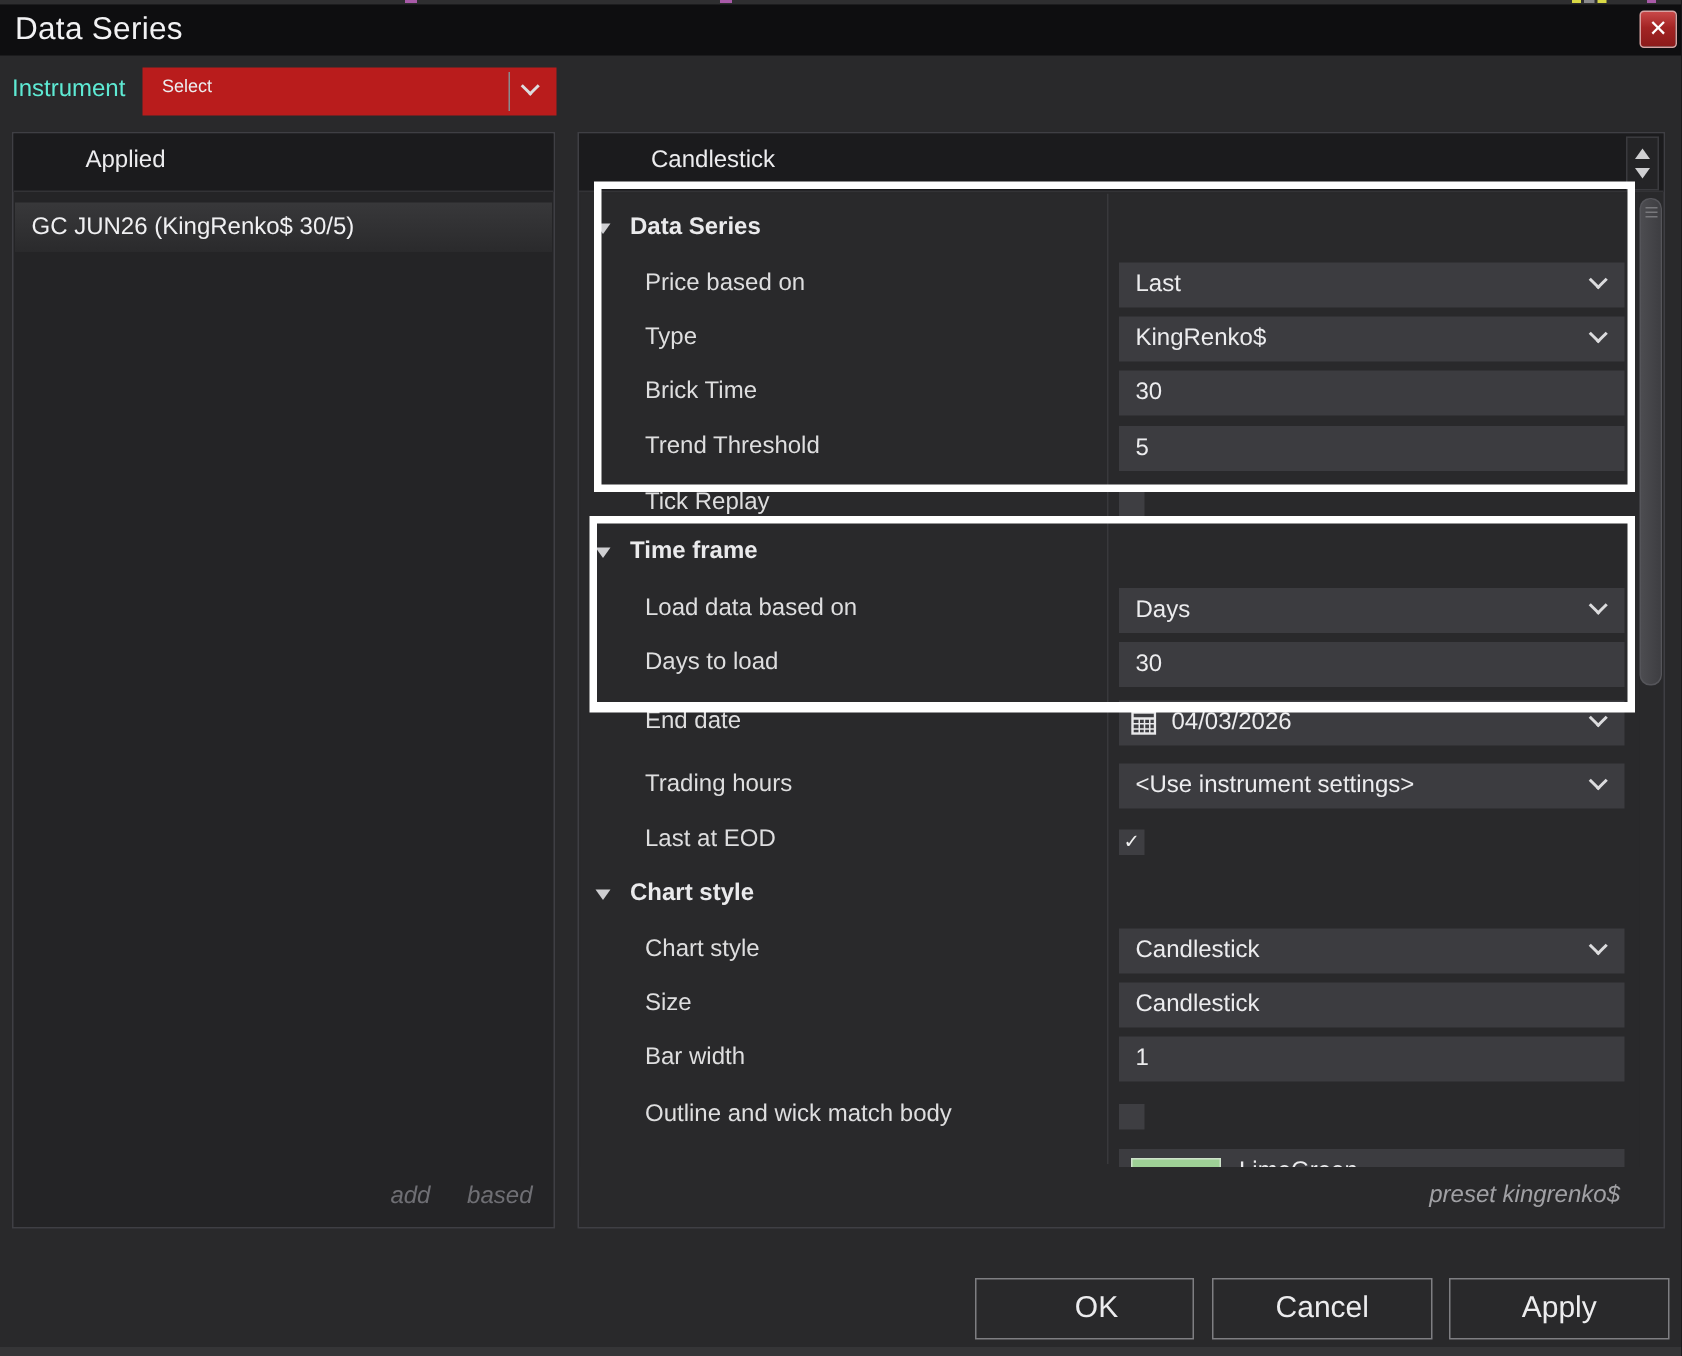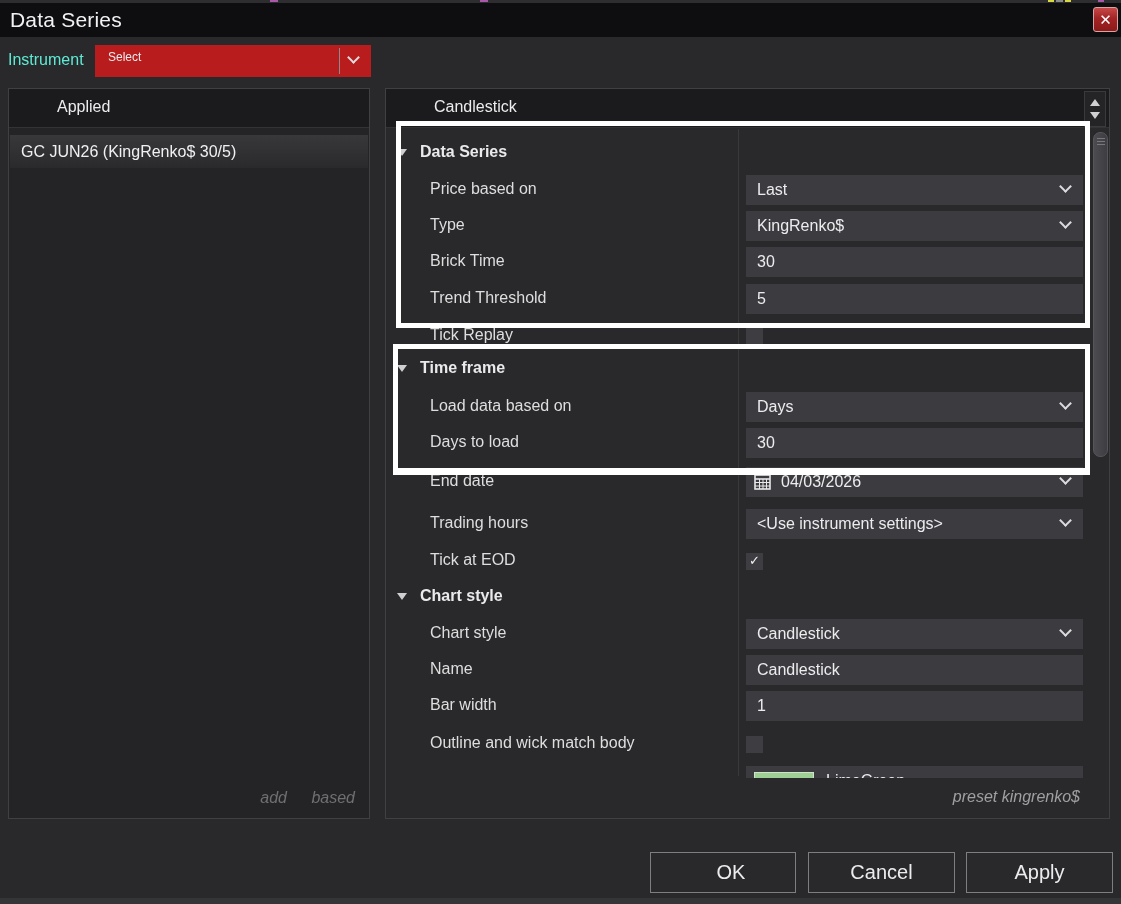"Tick at EOD" div.row-label { text: Tick -> Last }
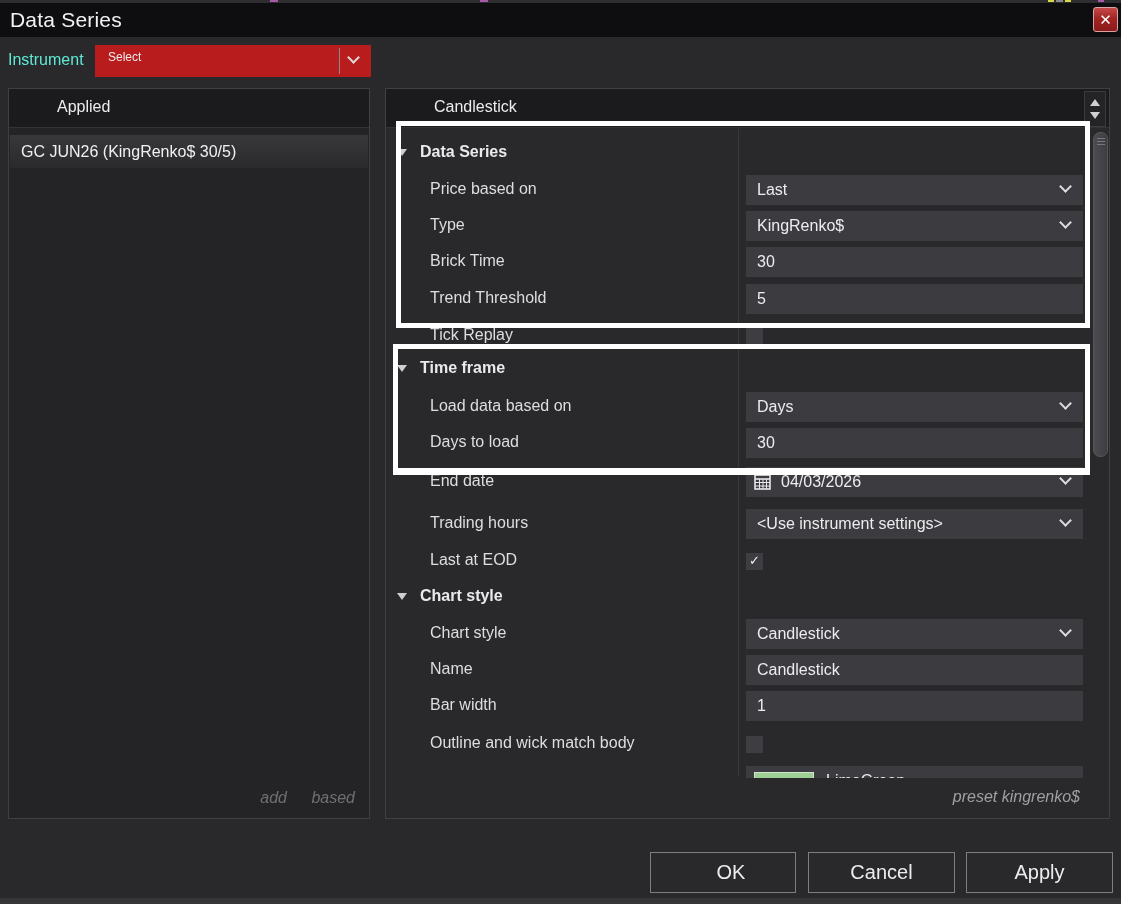"Name" div.row-label { text: Name -> Size }
